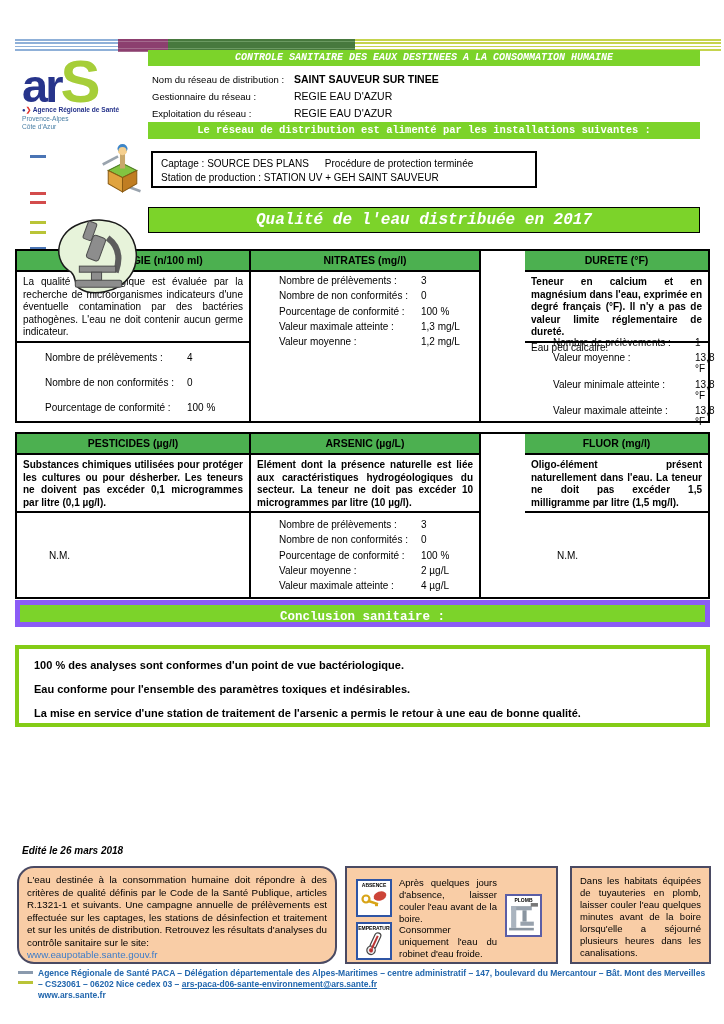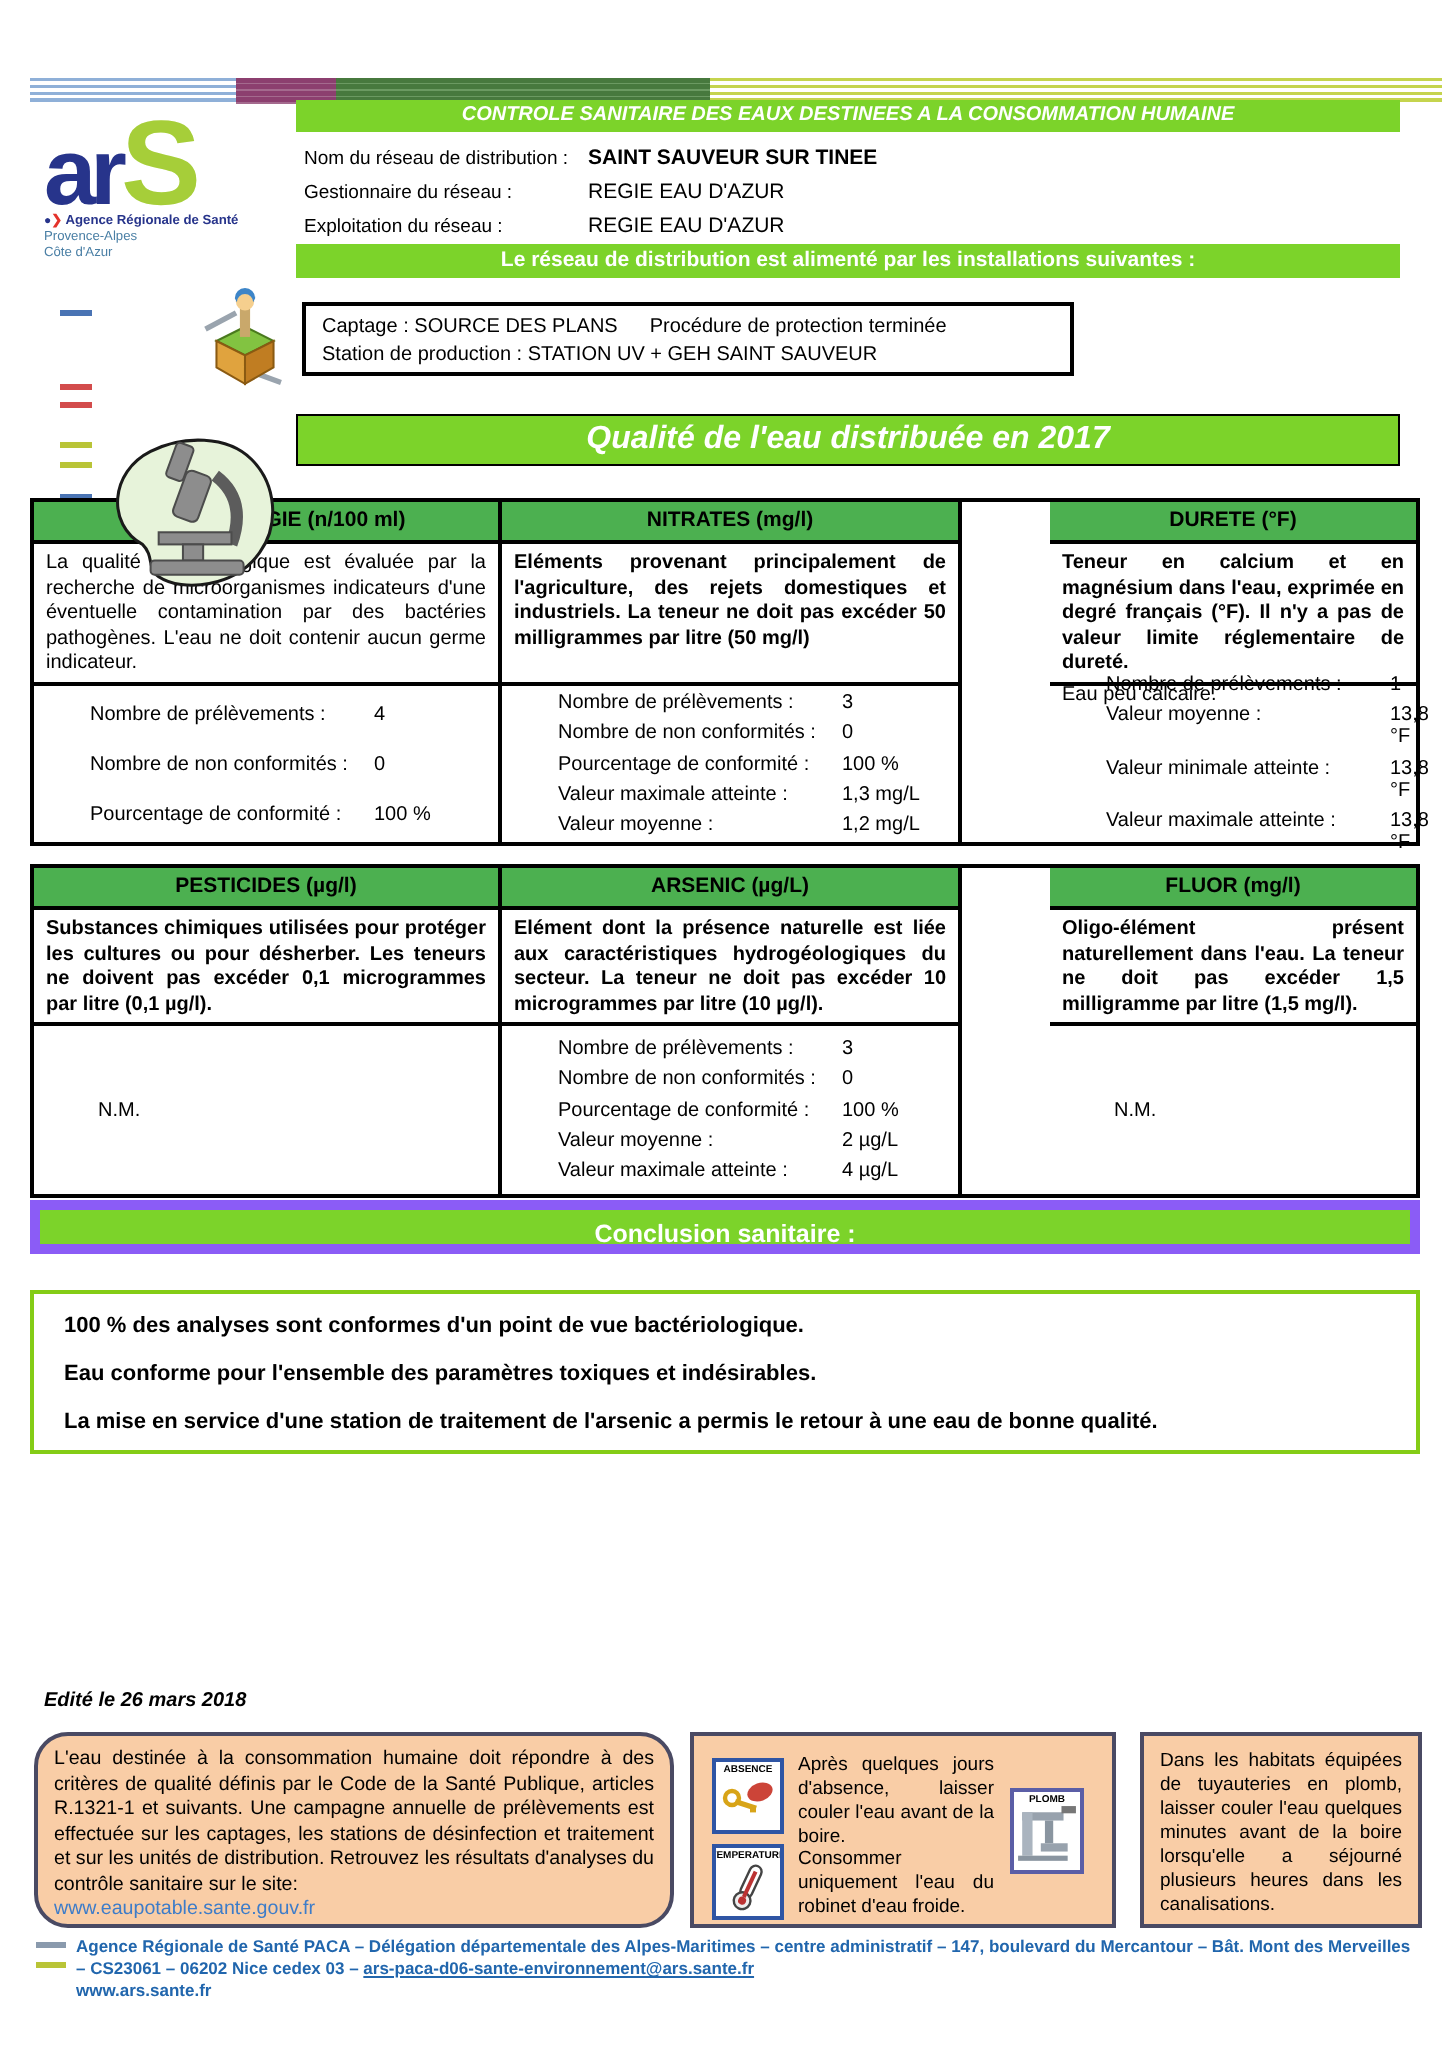"CONTROLE SANITAIRE DES EAUX DESTINEES" .gbanner { font-family: none -> Liberation Mono, monospace }
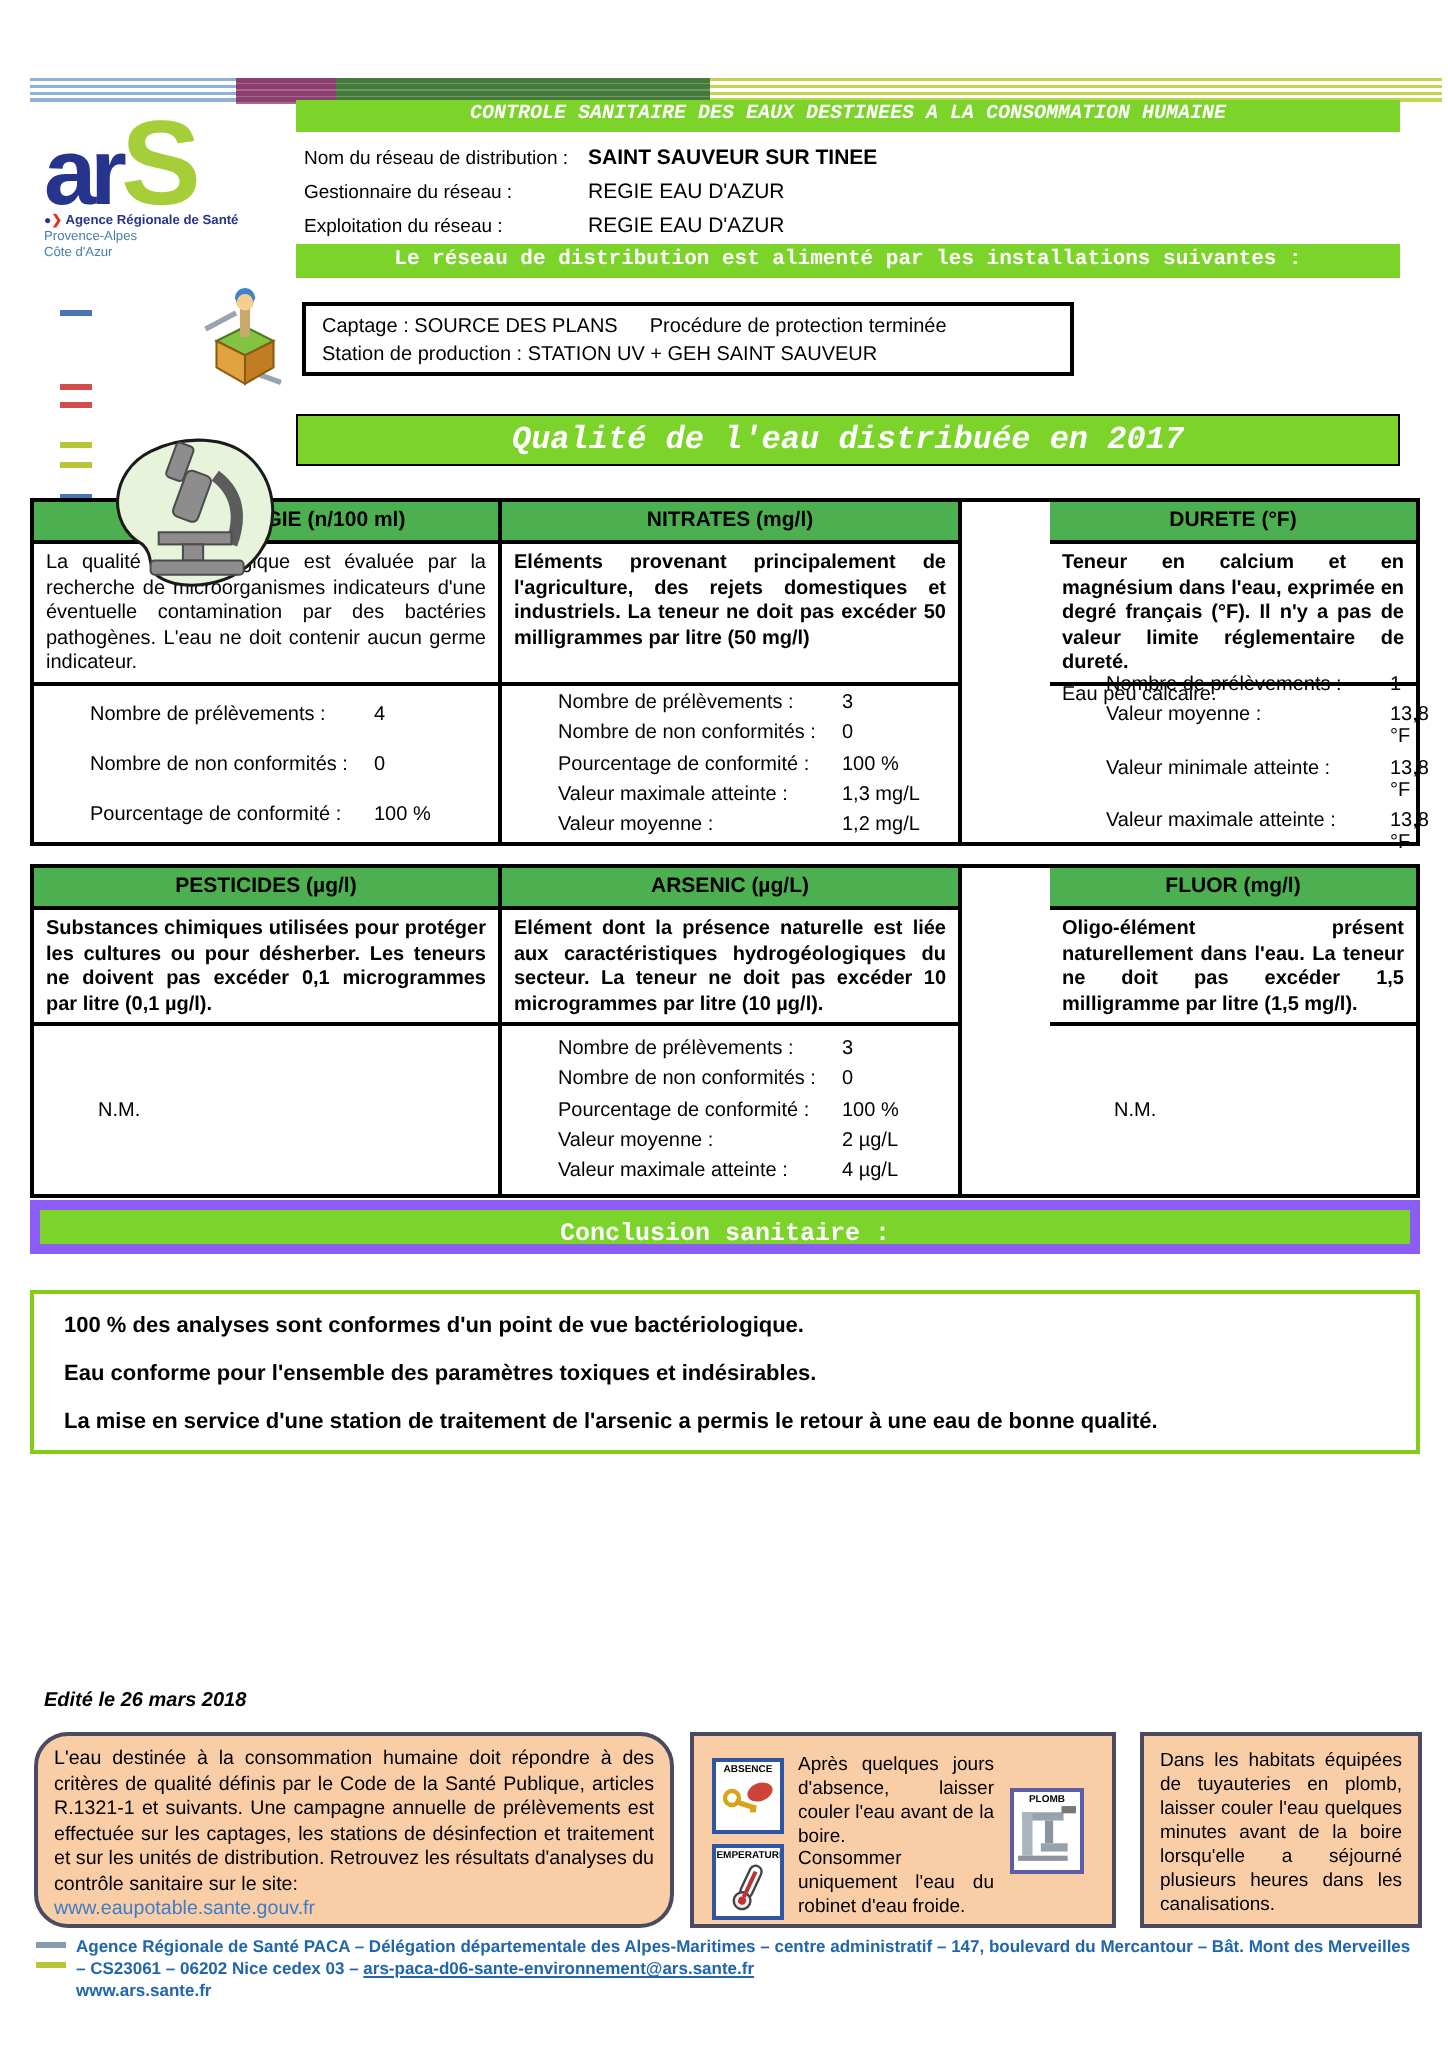"Eléments provenant principalement de" div.card-desc { html: <div> <p>Eléments provenant principalement de l'agriculture, des rejets domestiques et industriels. La teneur ne doit pas excéder 50 milligrammes par litre (50 mg/l)</p> </div> -> none }
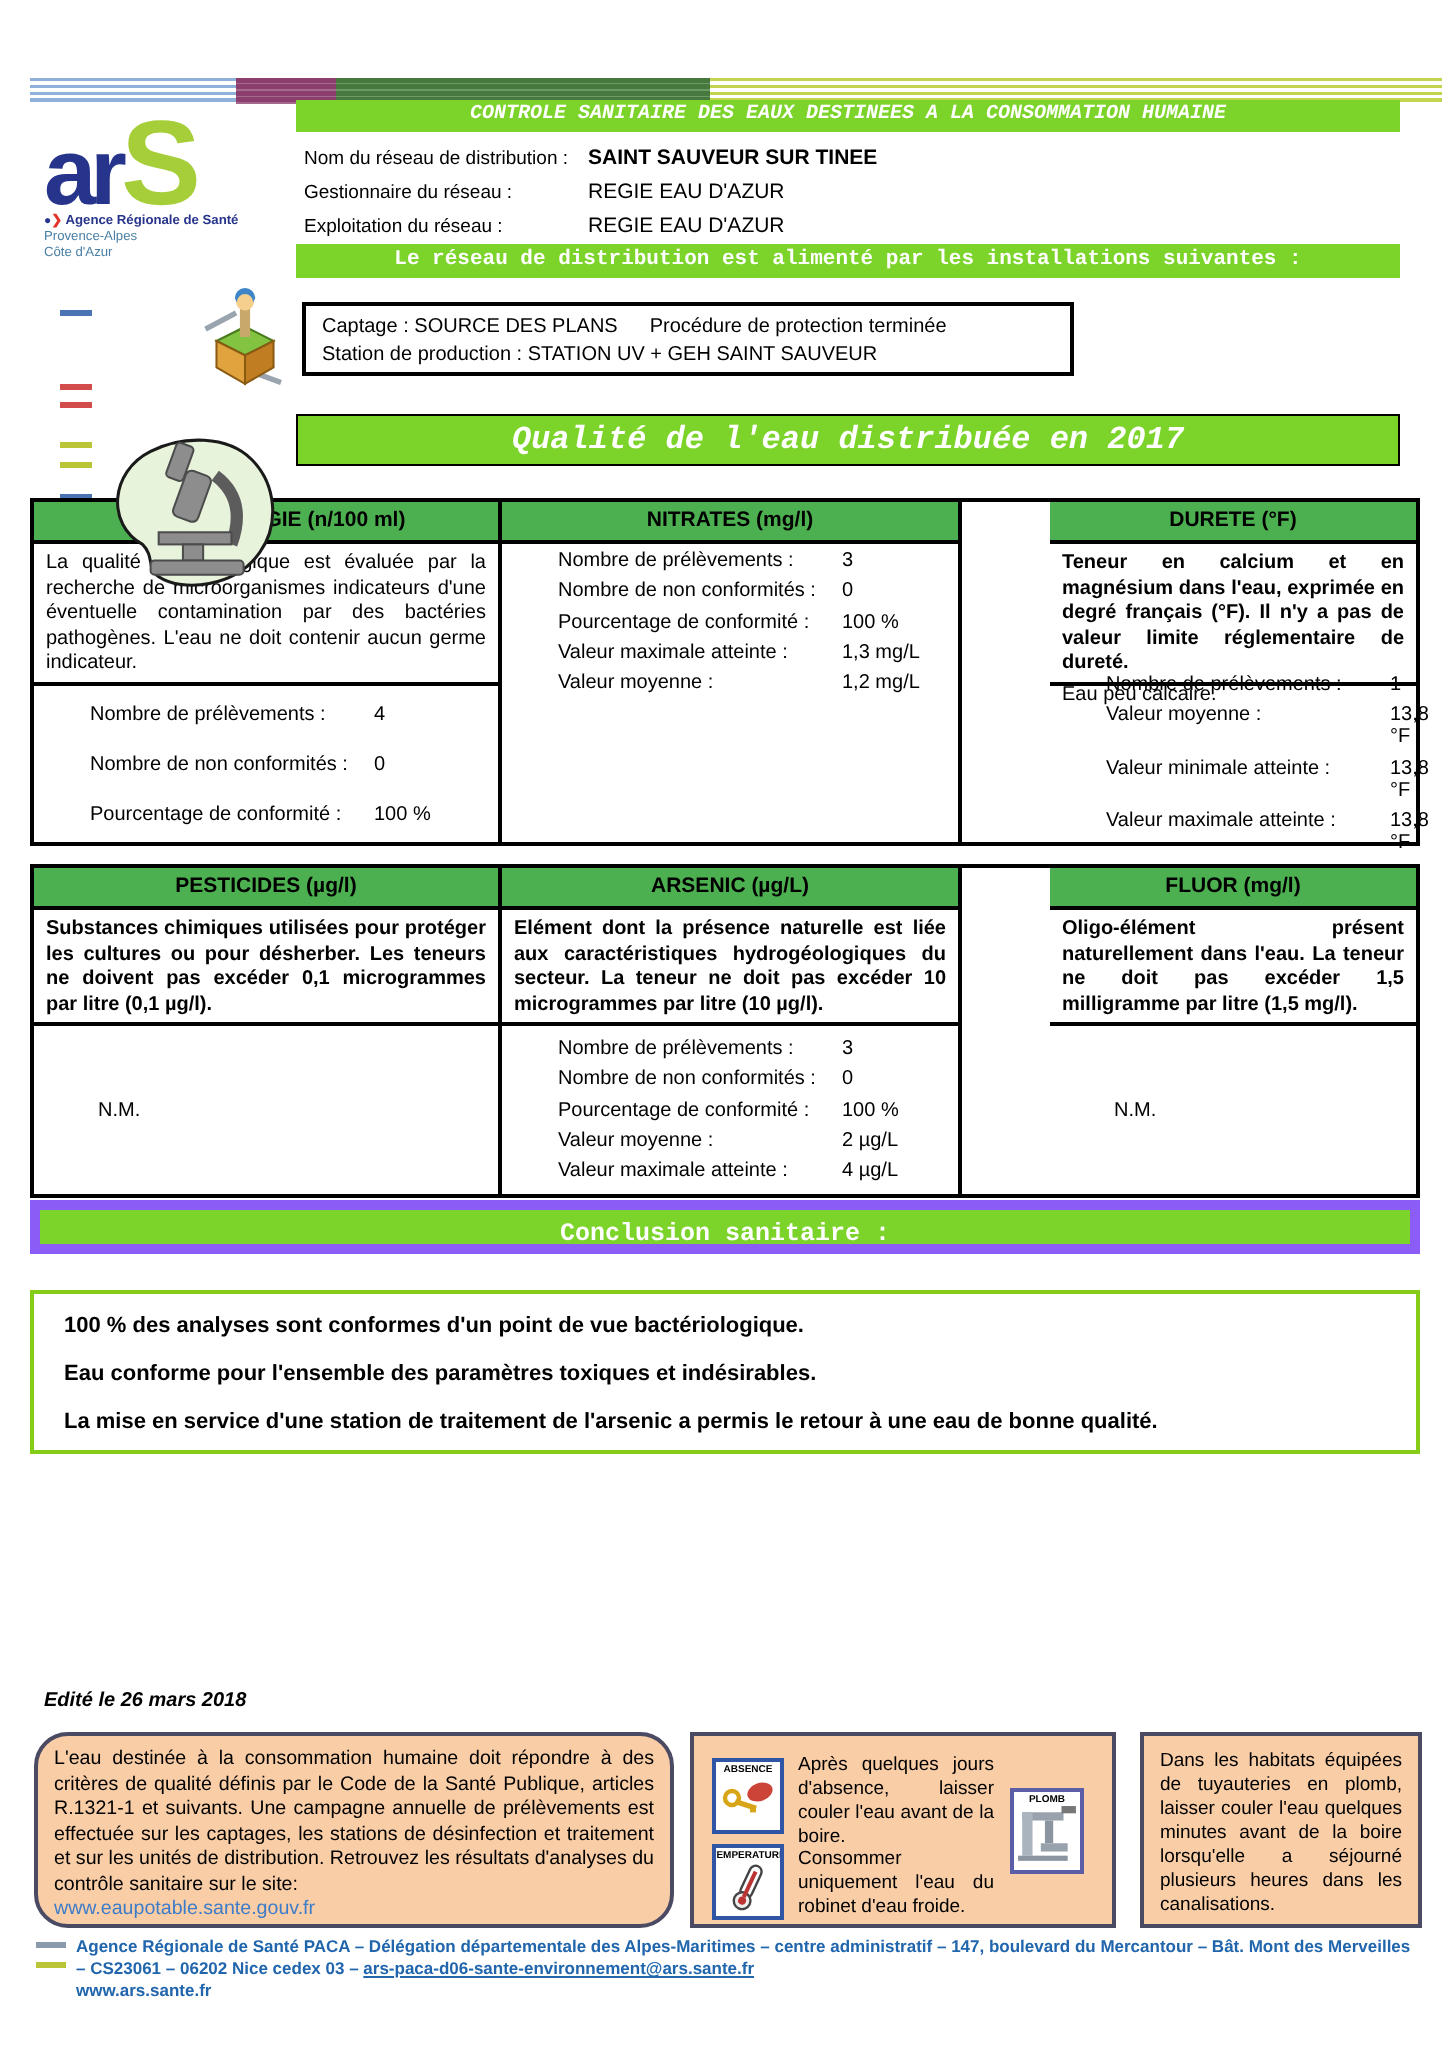"100 % des analyses sont" .conclusion-box { border: 2px solid #84cc16 -> 4px solid #84cc16 }
